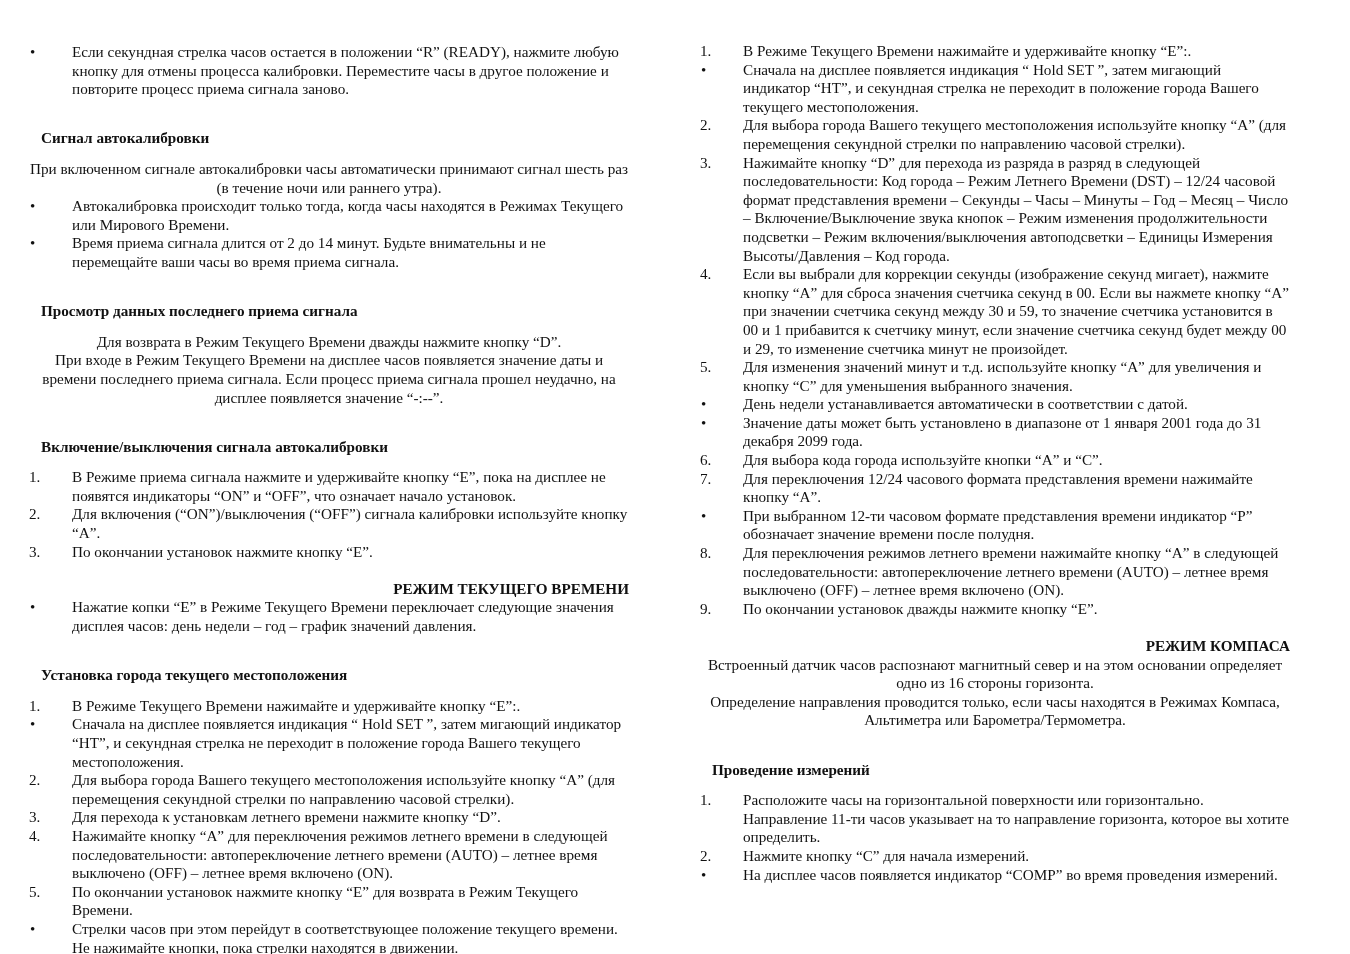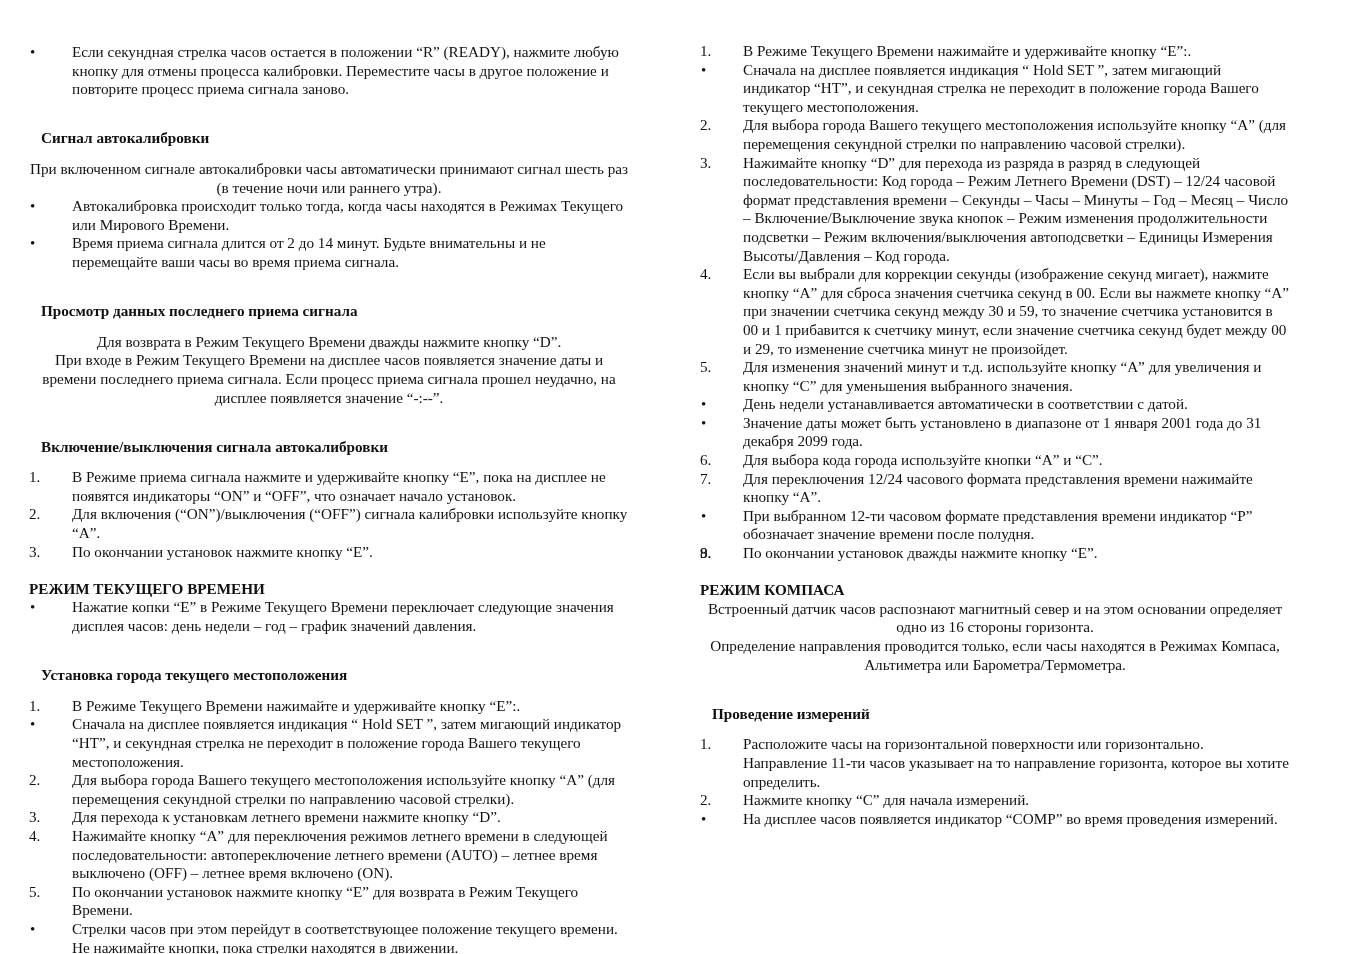"Для переключения режимов летнего времени" span { html: none -> <span>Для переключения режимов летнего времени нажимайте кнопку “A” в следующей последовательности: автопереключение летнего времени (AUTO) – летнее время выключено (OFF) – летнее время включено (ON).</span> }
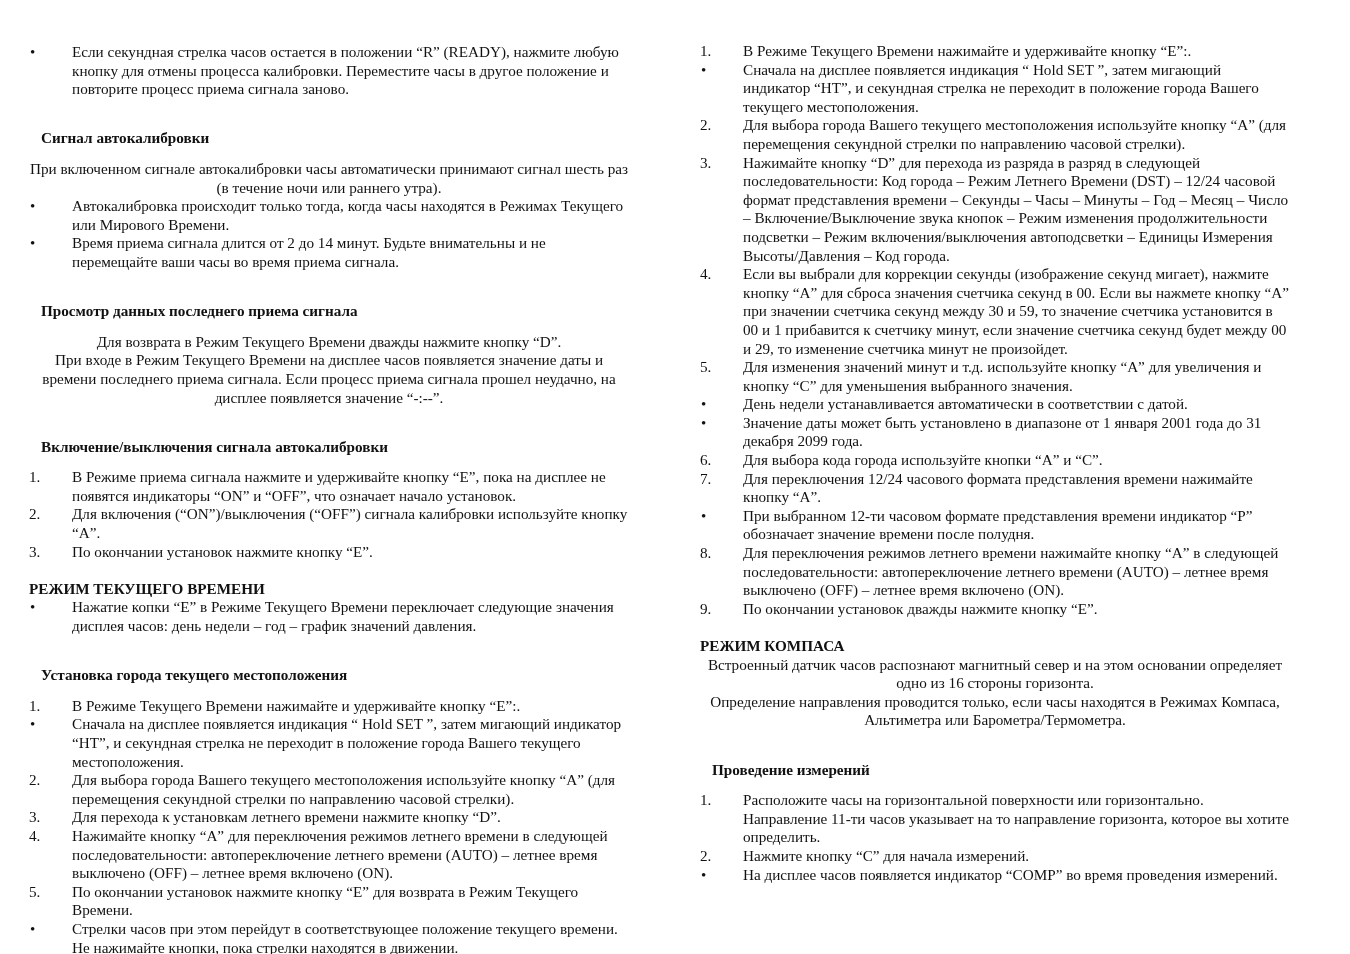"РЕЖИМ ТЕКУЩЕГО ВРЕМЕНИ" .center { text-align: left -> right }
